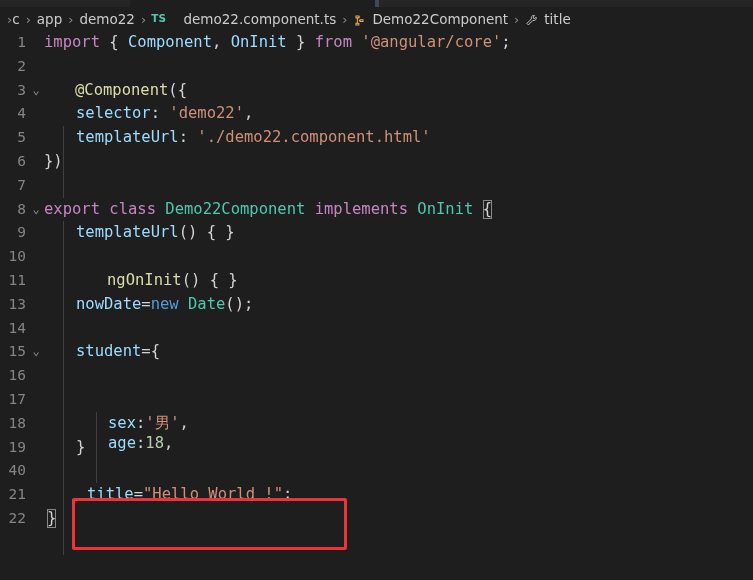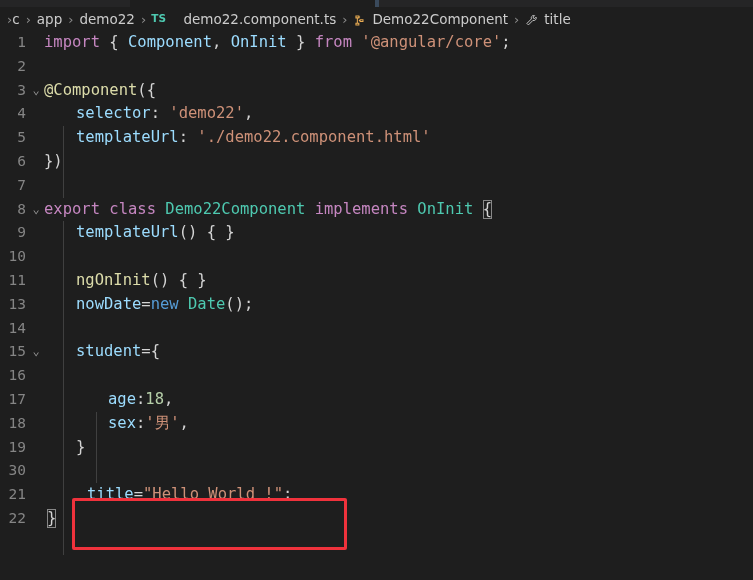"@Component" .fn { margin-left: none -> 31px }
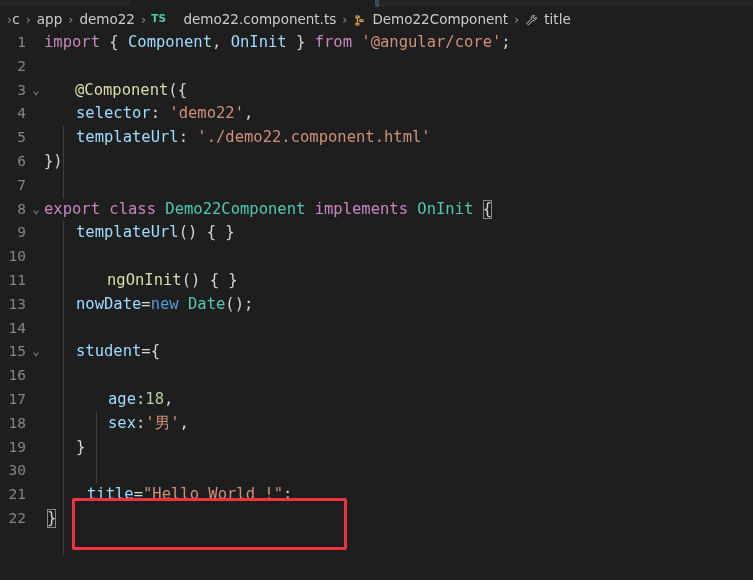"age:18," span.ln { margin-top: none -> 44px }
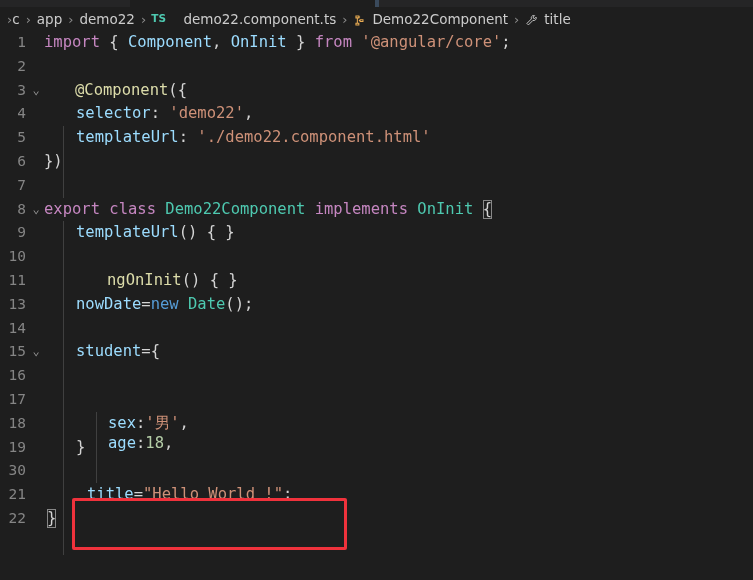"30" span.lnum { text: 30 -> 40 }
